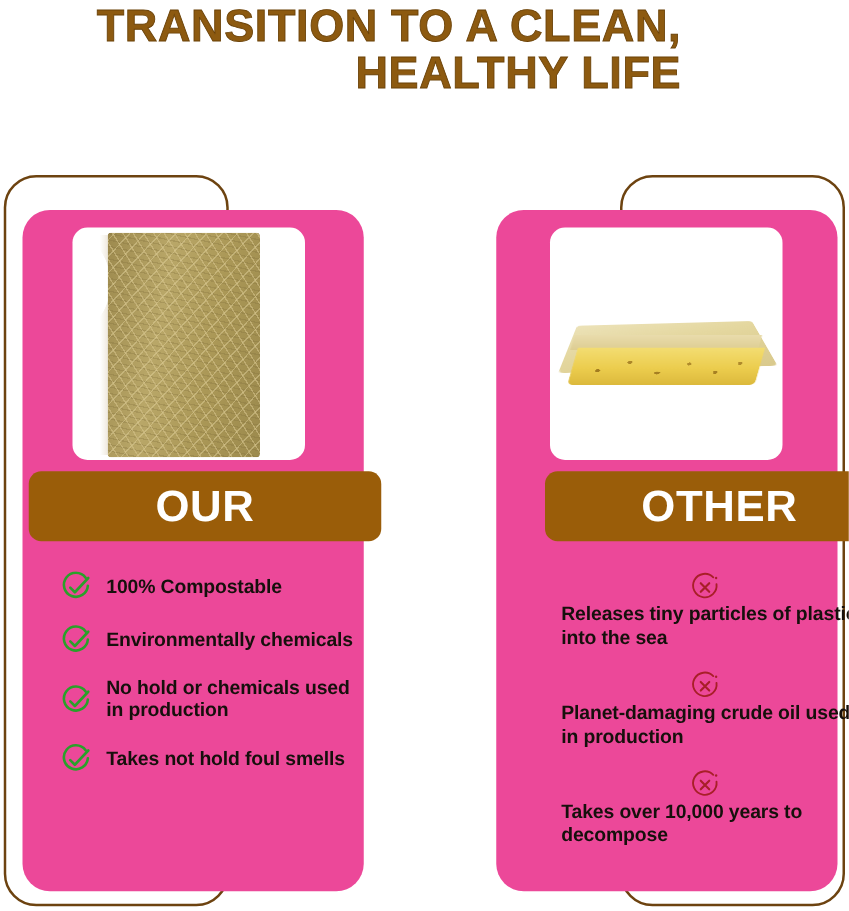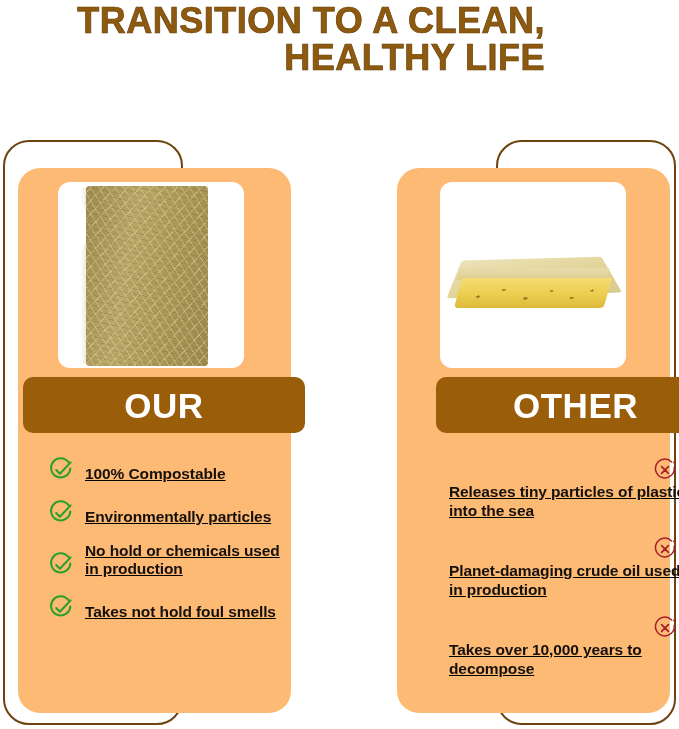"OUR" .card { background: #fdba74 -> #ec4899 }
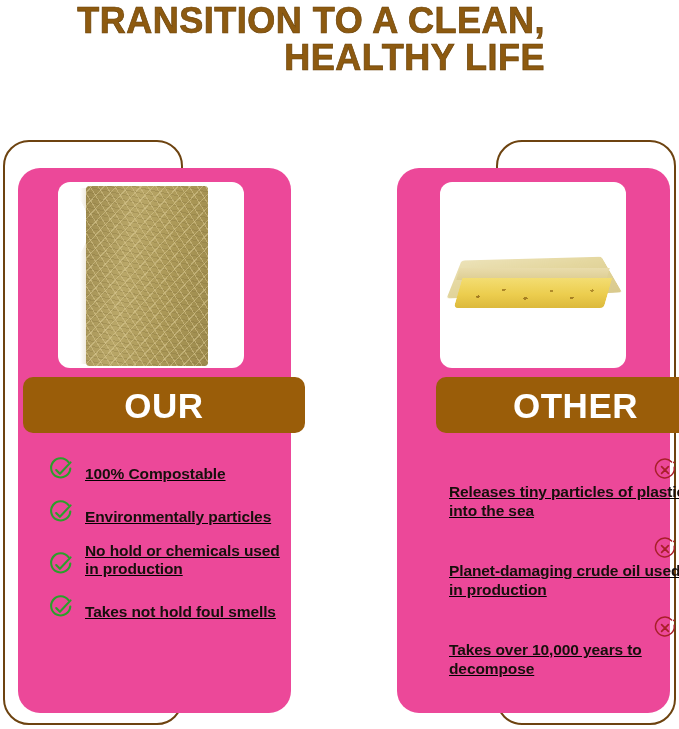"100% Compostable" .feature { align-items: flex-end -> center; text-decoration: underline -> none }
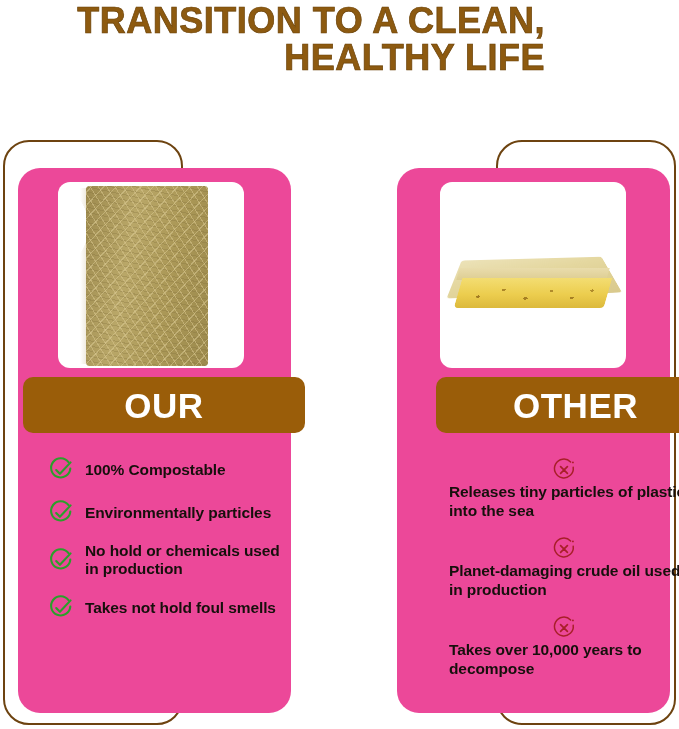"Environmentally particles" span.text { text: particles -> chemicals }
